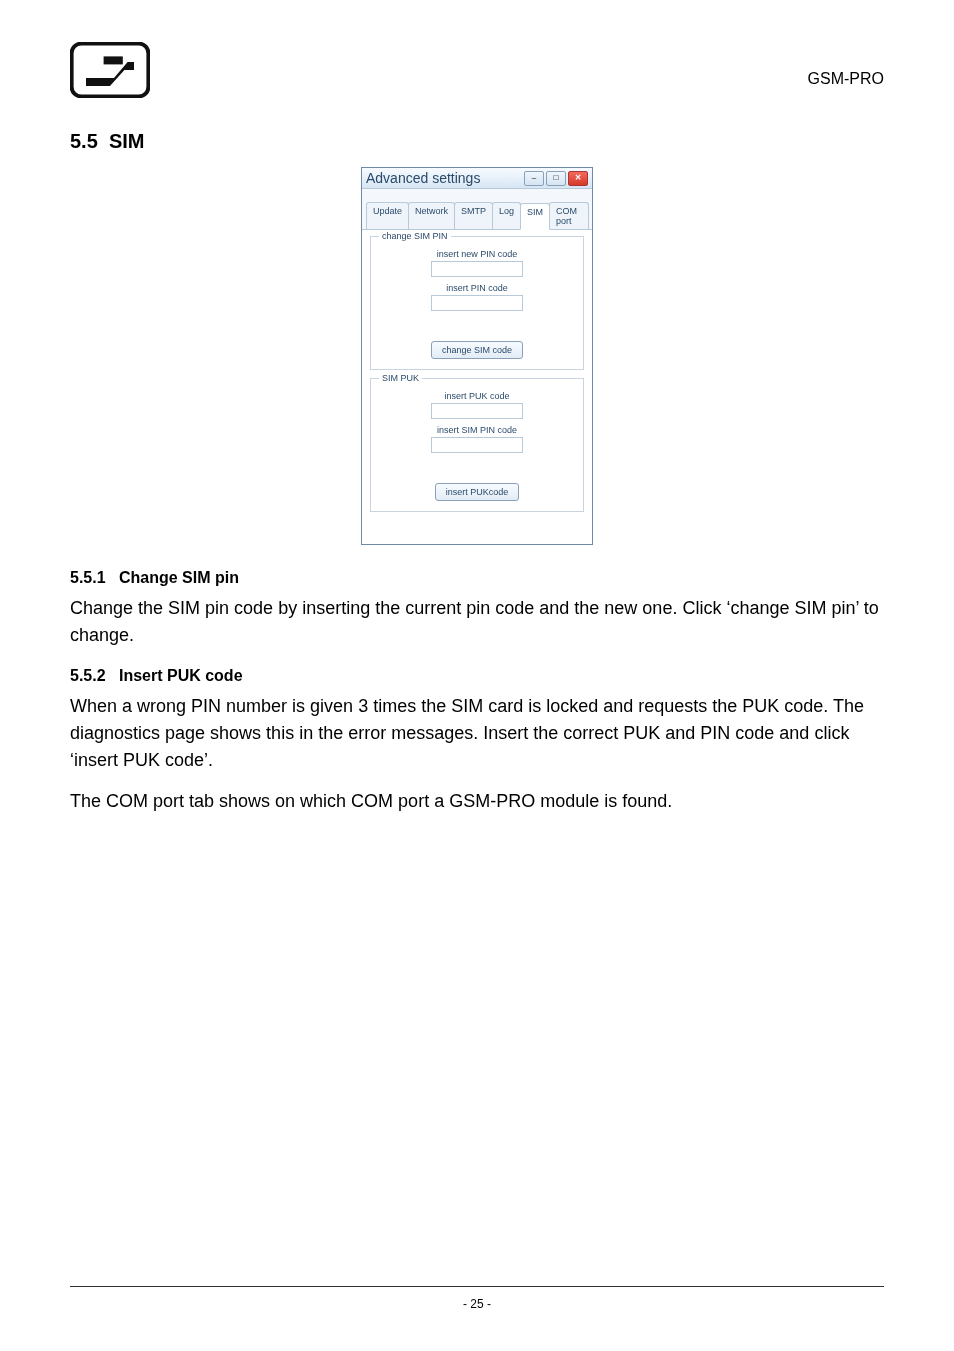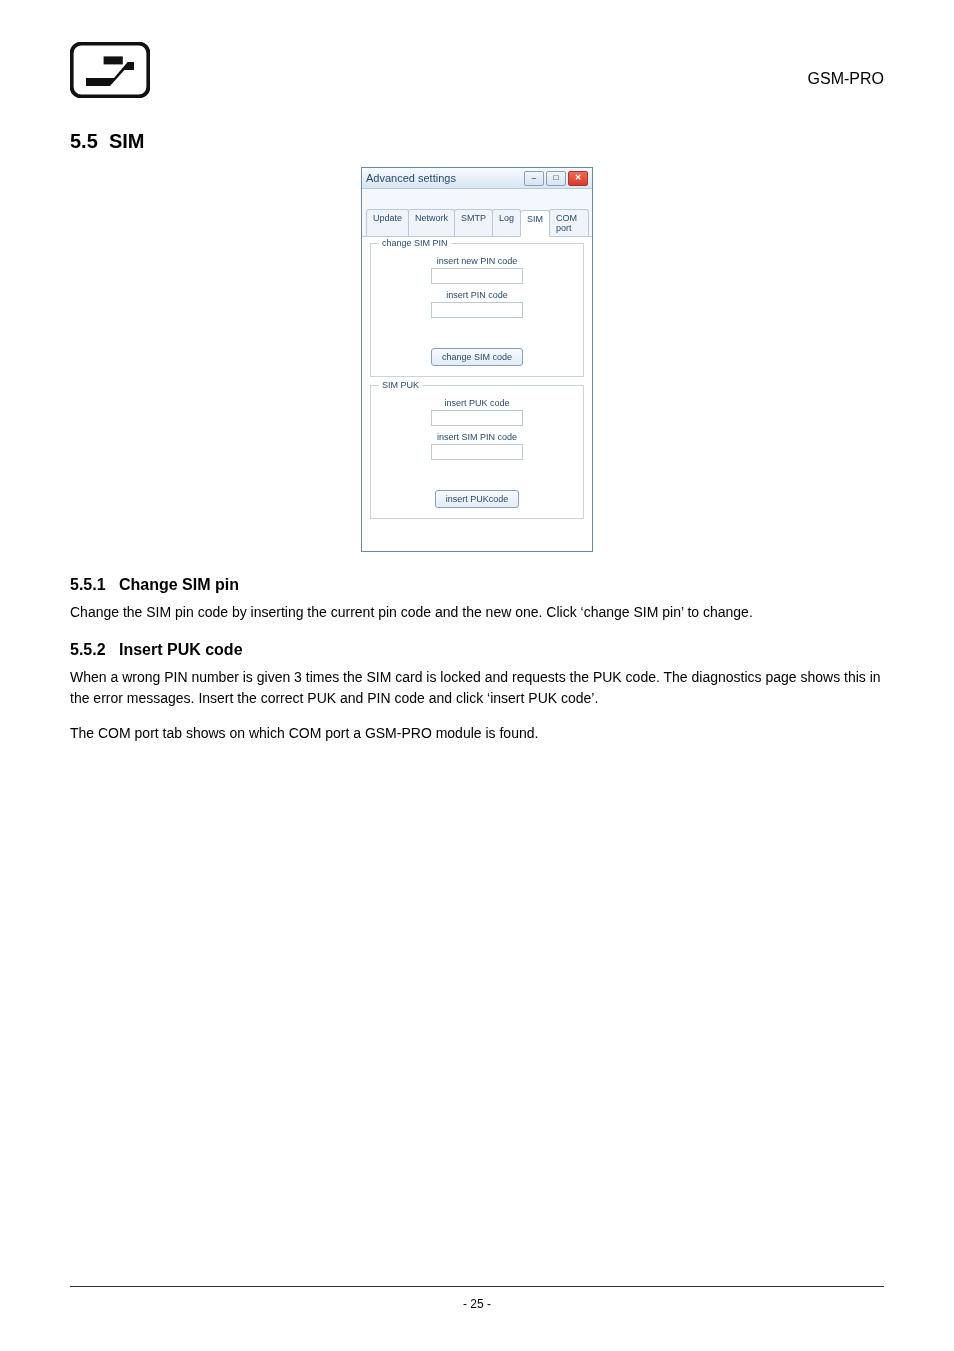"Advanced settings" .win-title { font-size: 11px -> 14px }
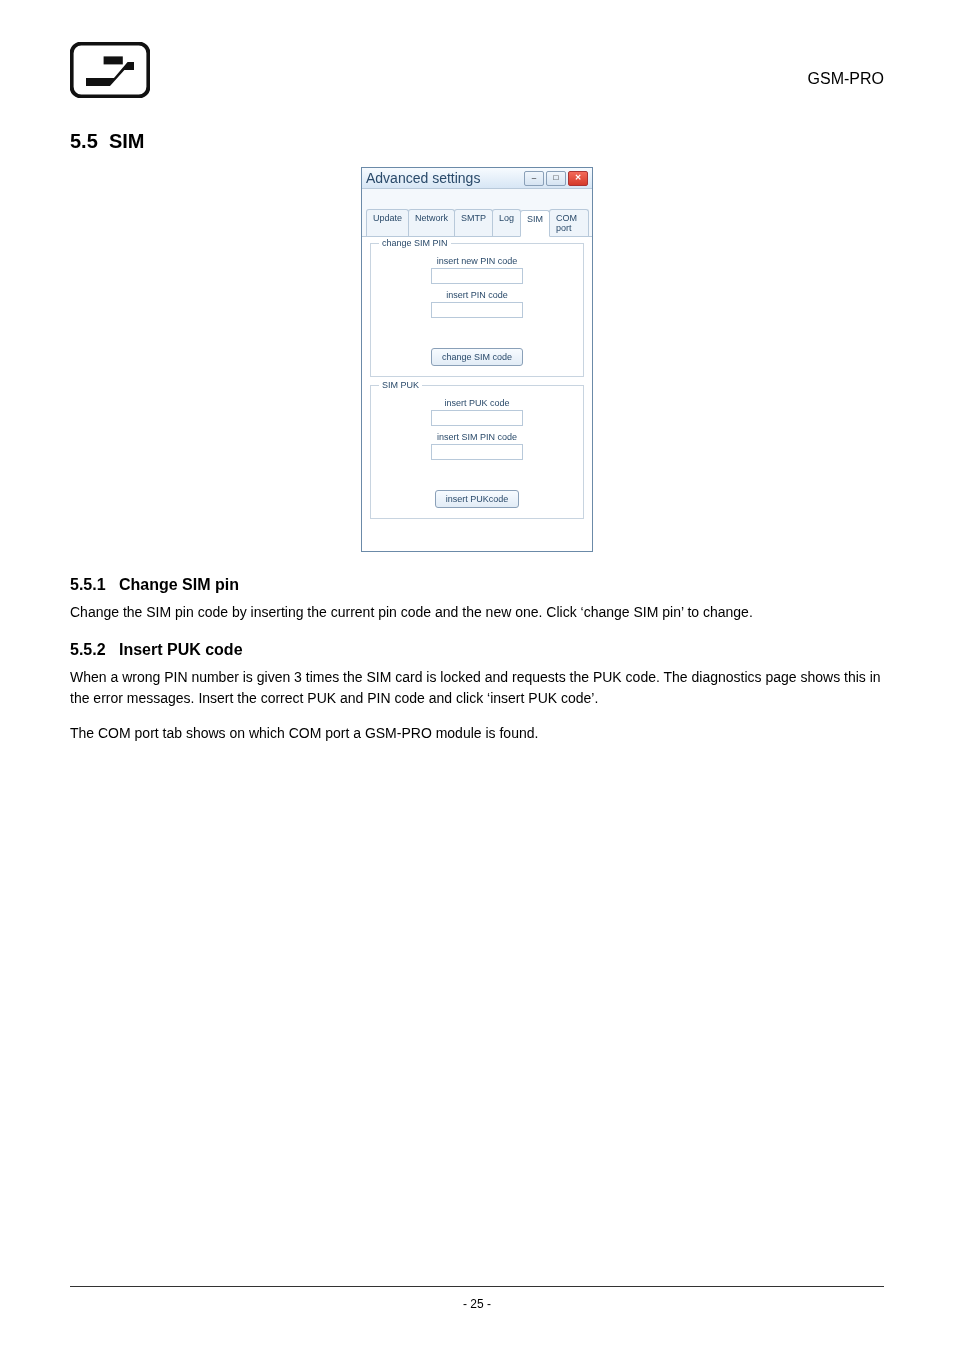"Update" .win-tabs { padding: 20px 4px 0 4px -> 13px 4px 0 4px }
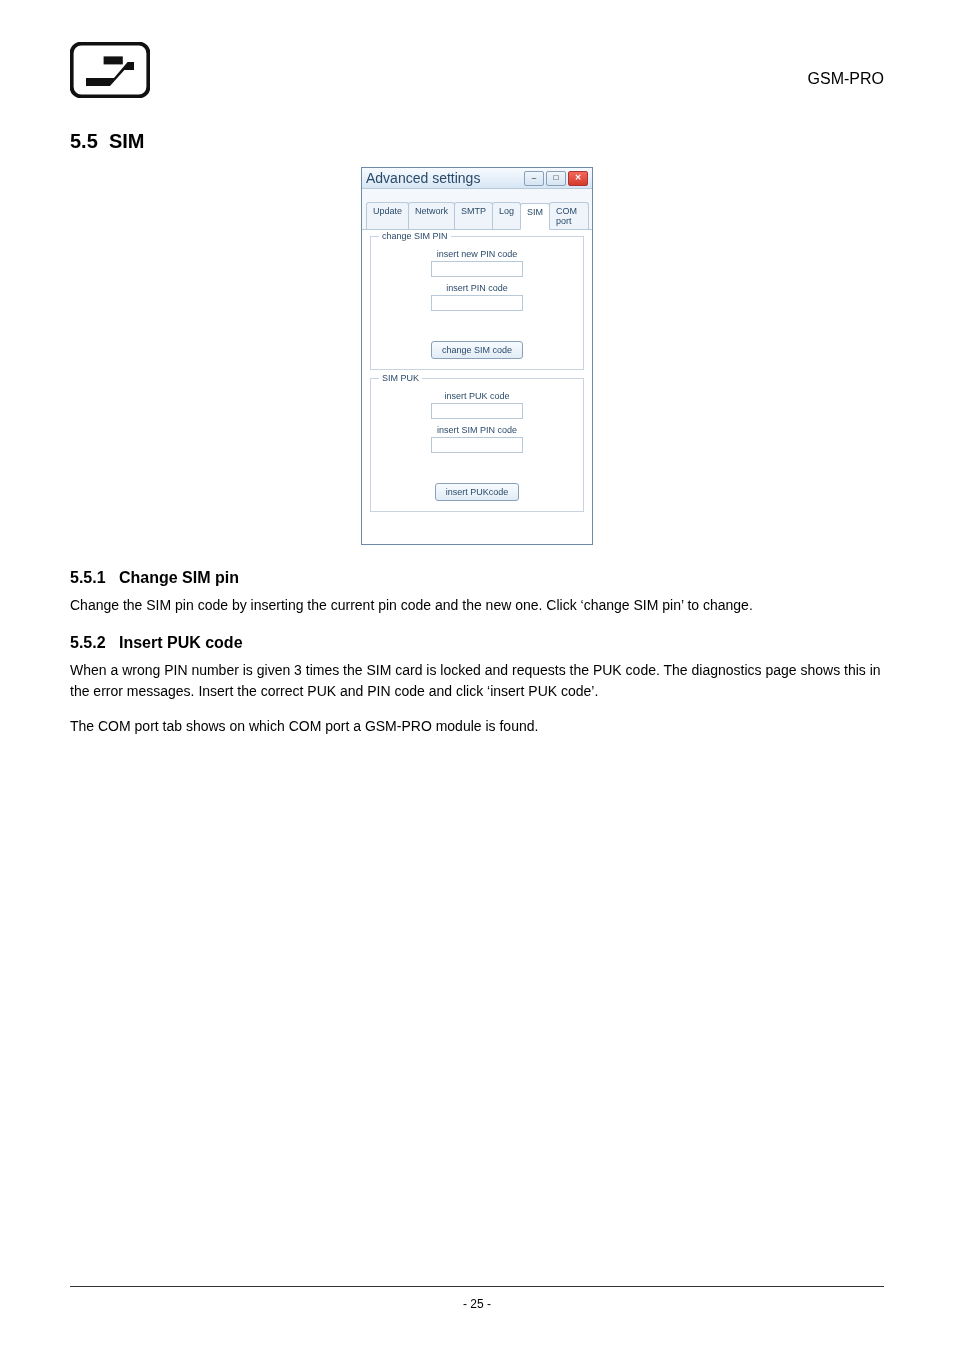"Change the SIM pin code" p.body { font-size: 14px -> 18px }
